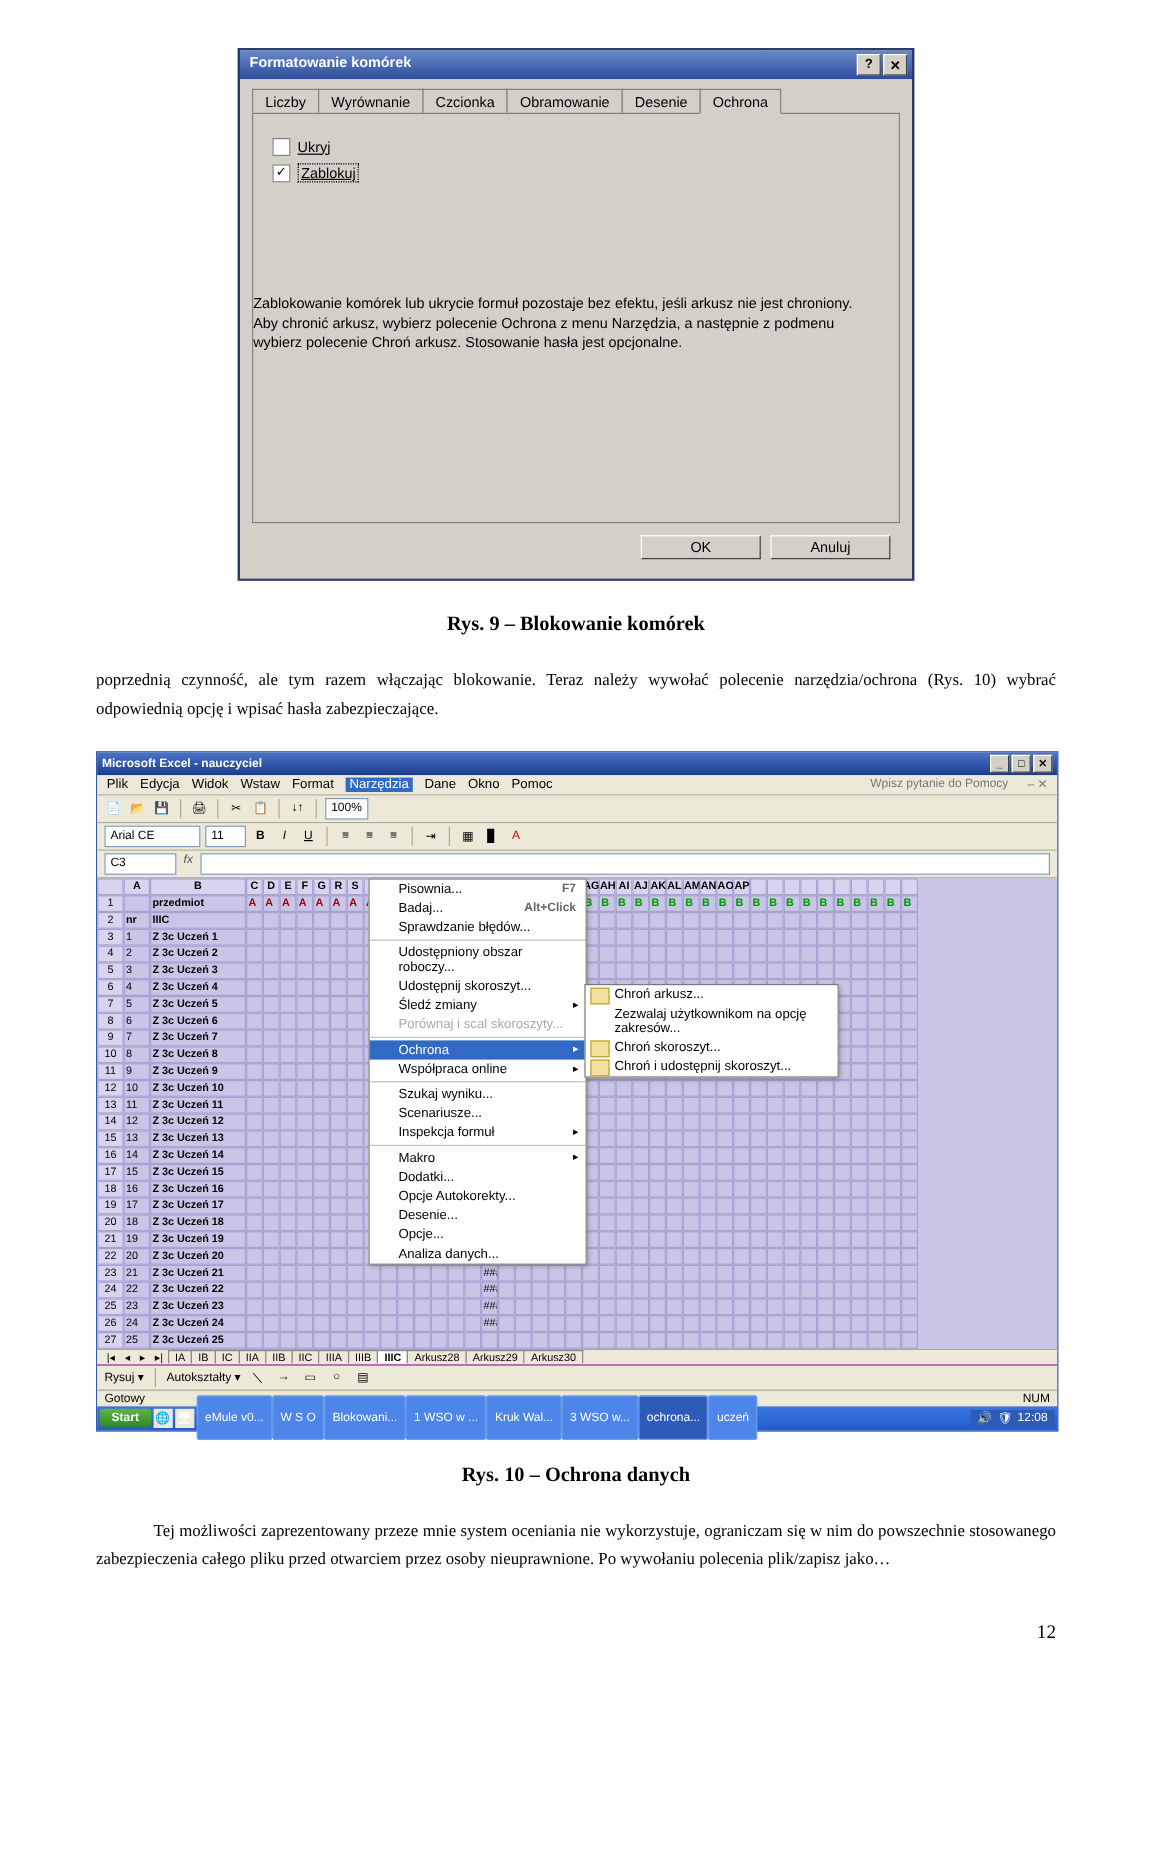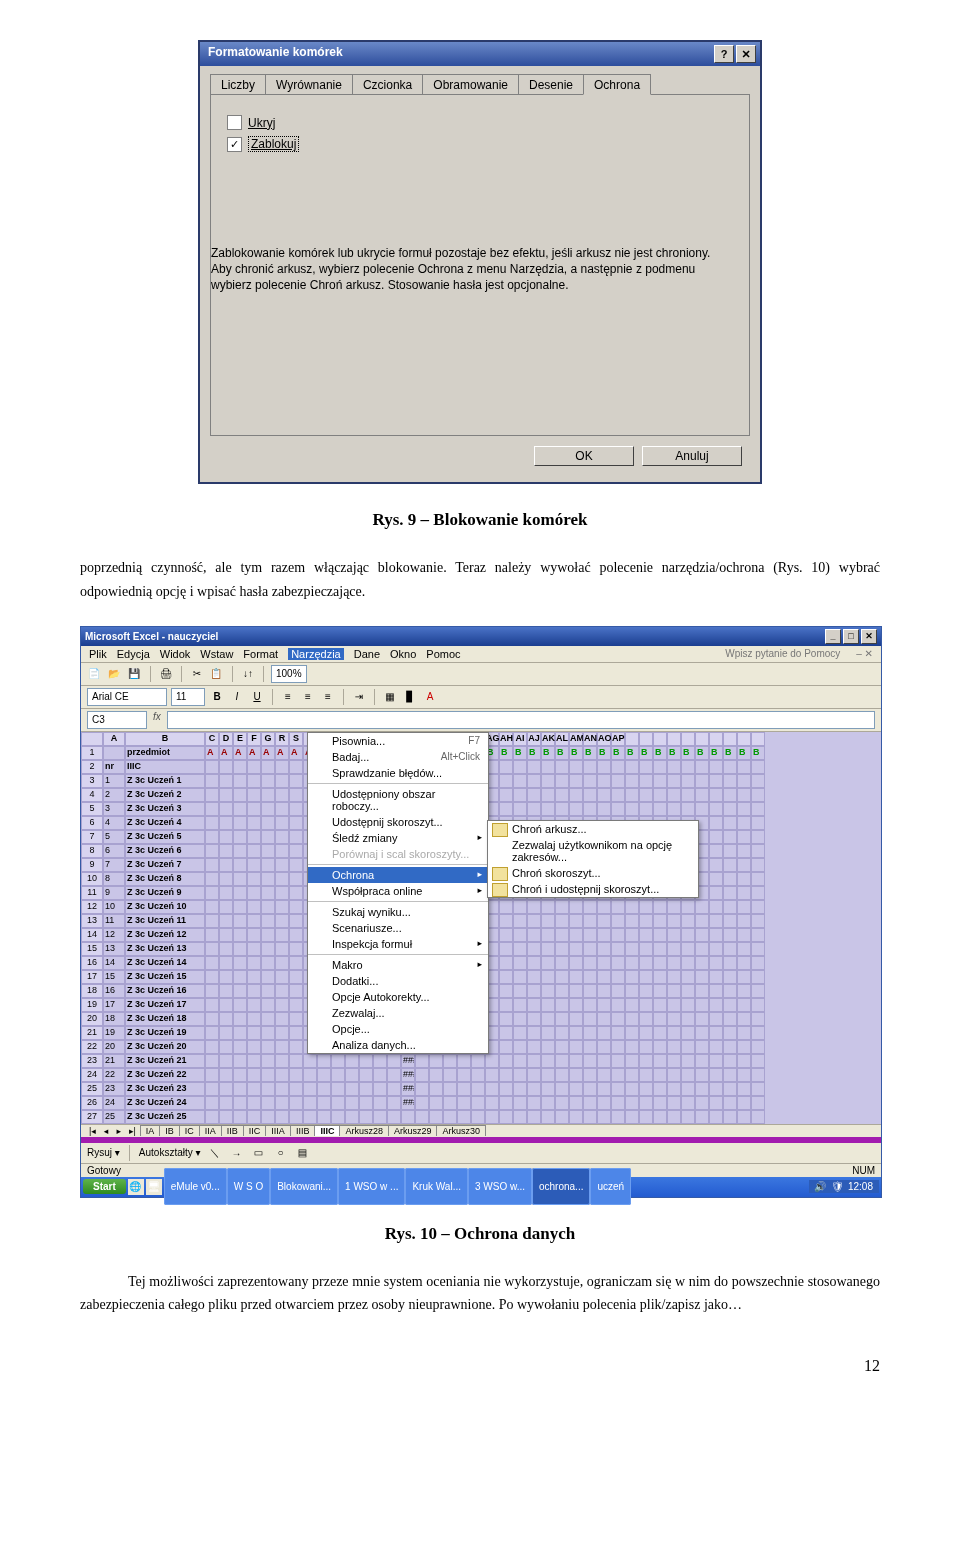"F7" .menu-pop .kbd { font-weight: none -> bold }
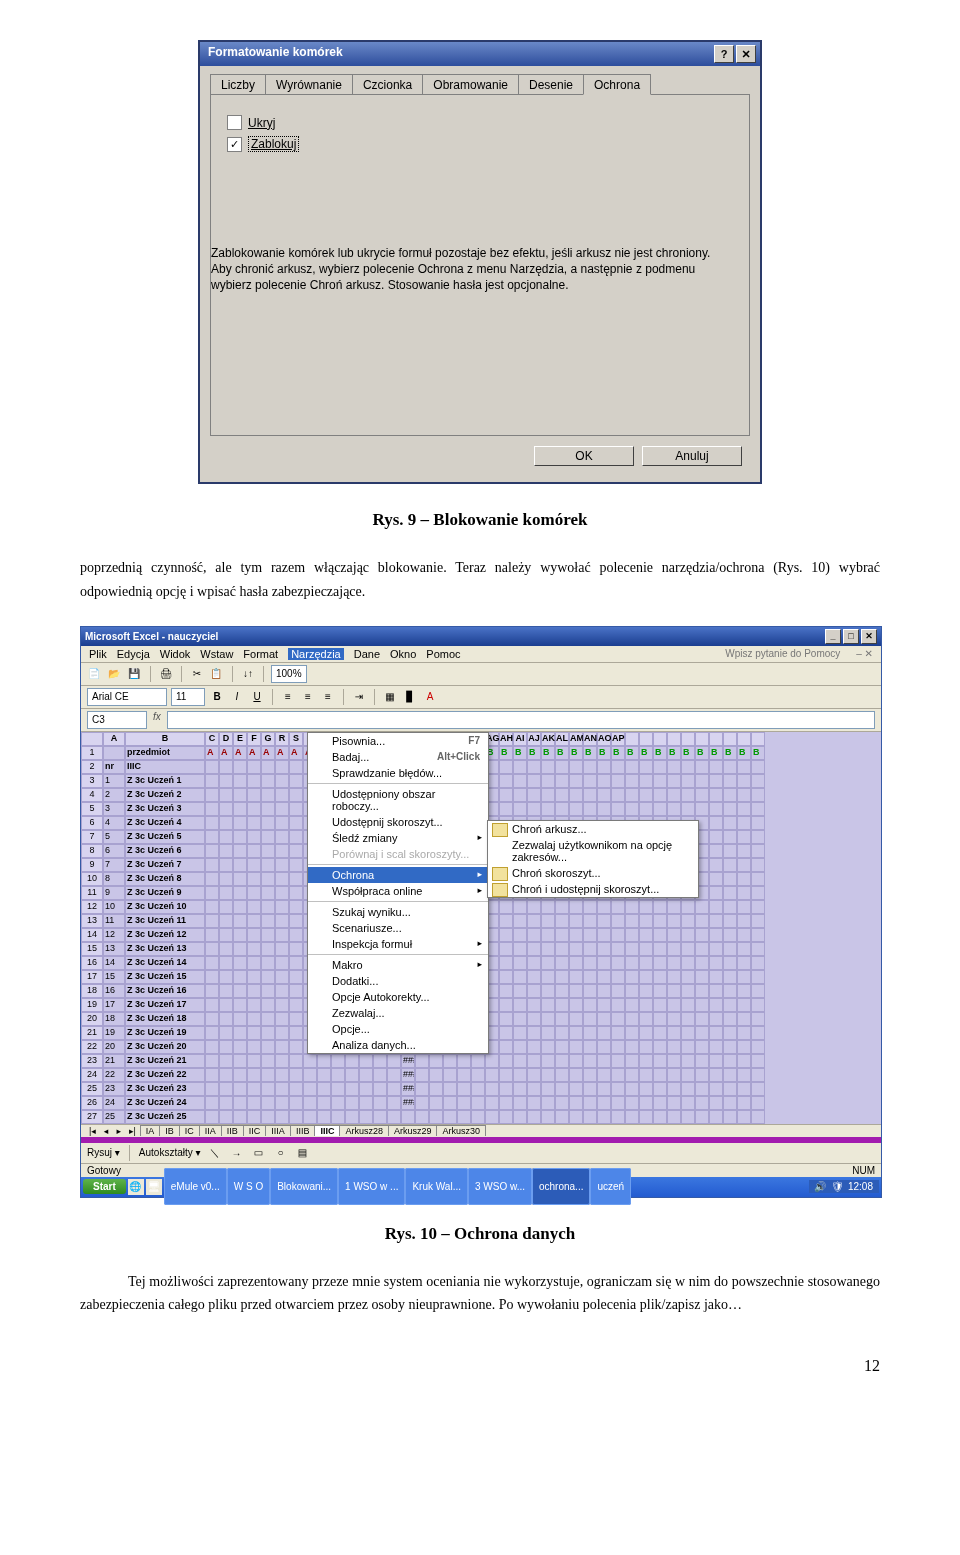"Zezwalaj..." div.item { text: Zezwalaj -> Desenie }
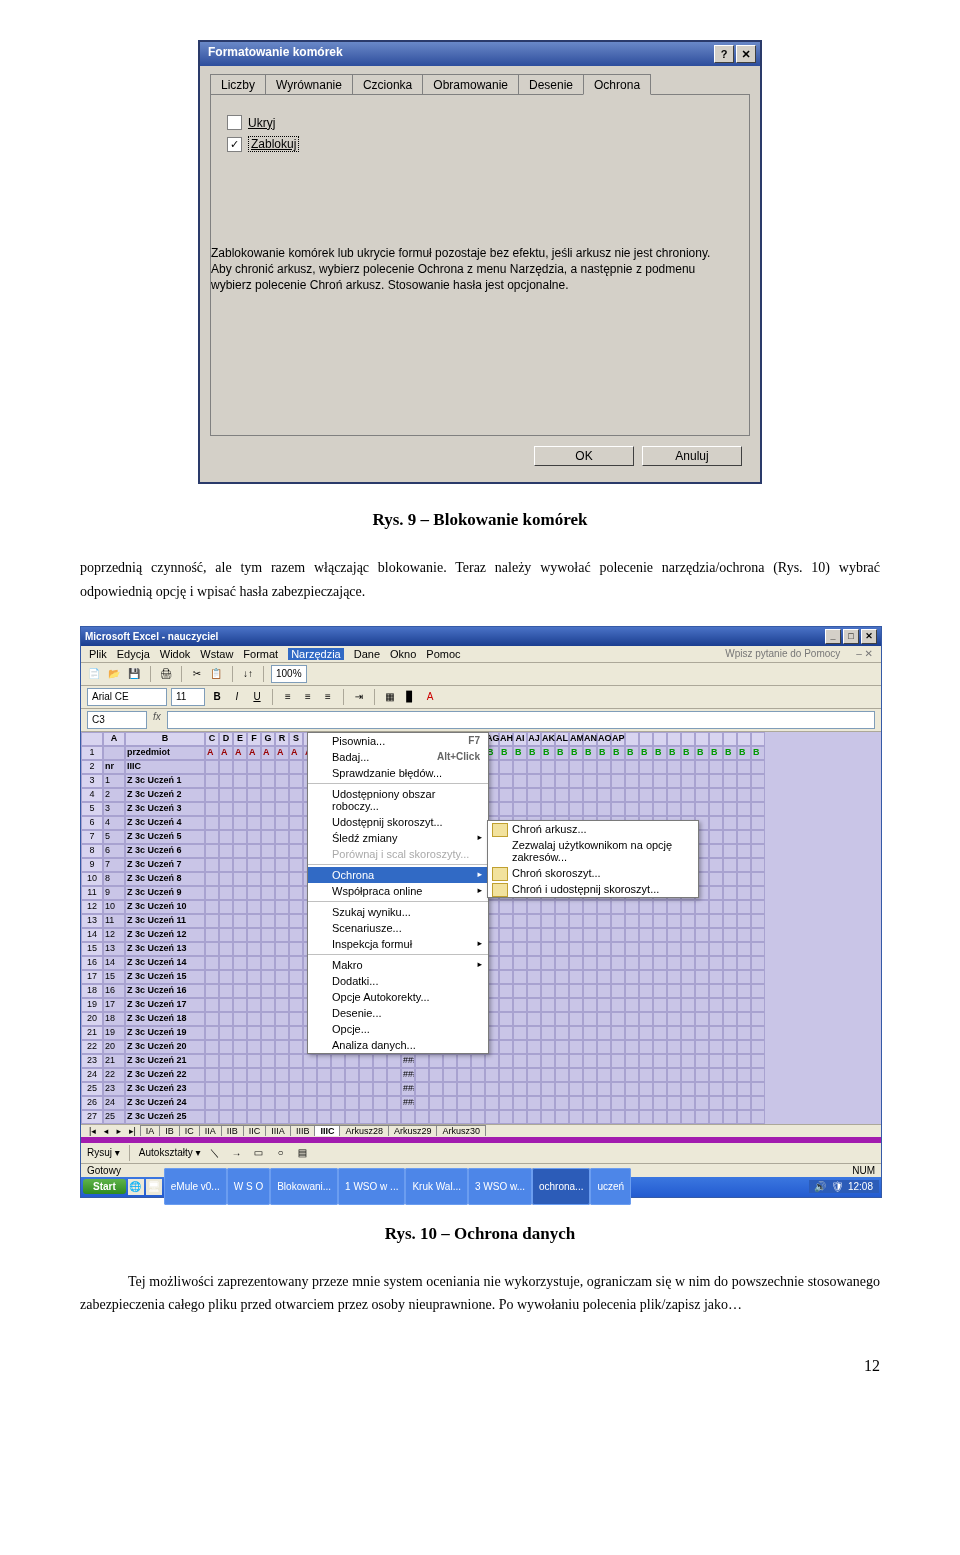"Rysuj ▾" .draw-bar { border-top: 6px solid #a21caf -> 1px solid #a21caf }
